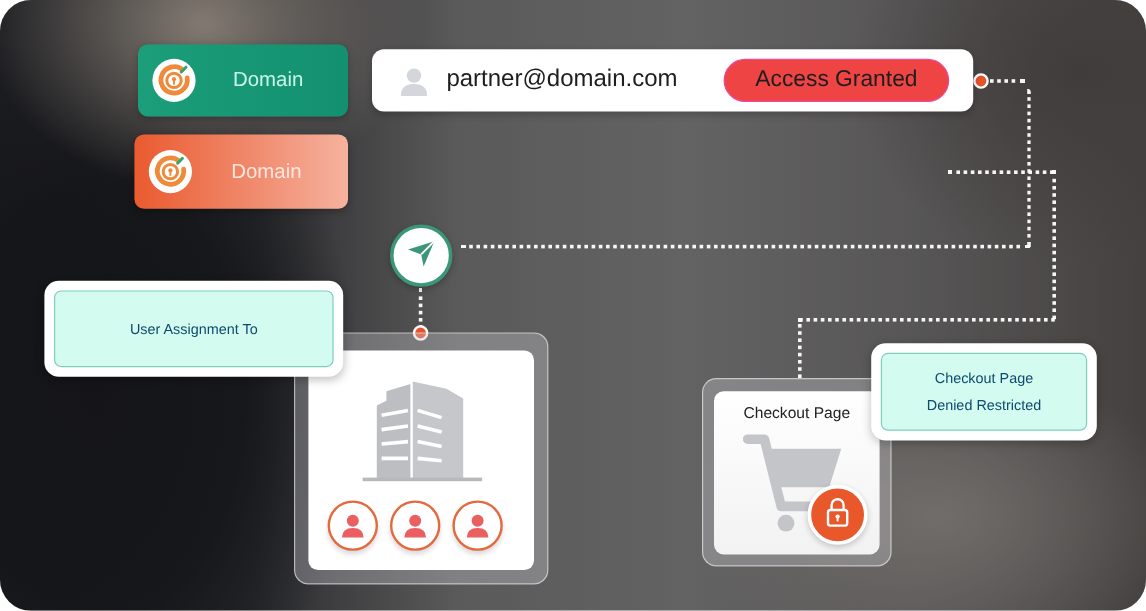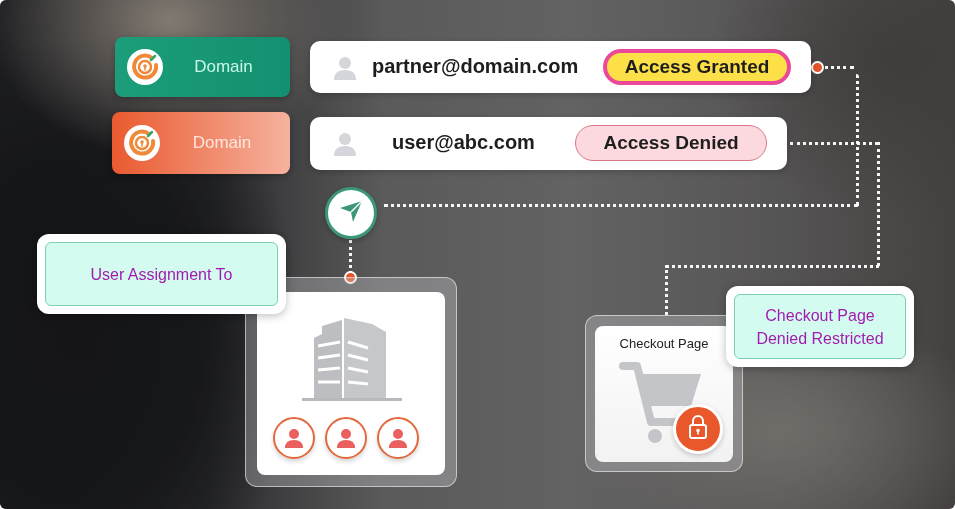"Domain" .scene { border-radius: 6px -> 26px }
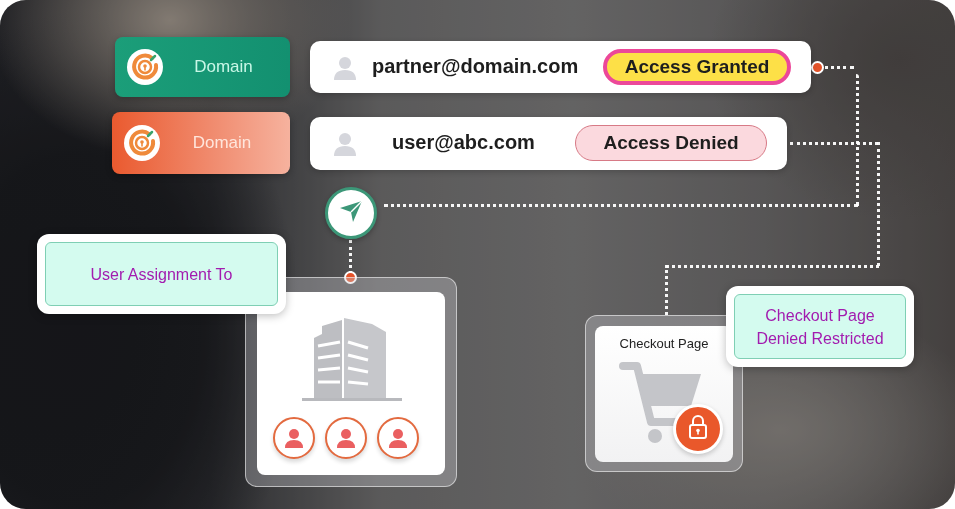"partner@domain.com" .email-row { font-weight: bold -> none }
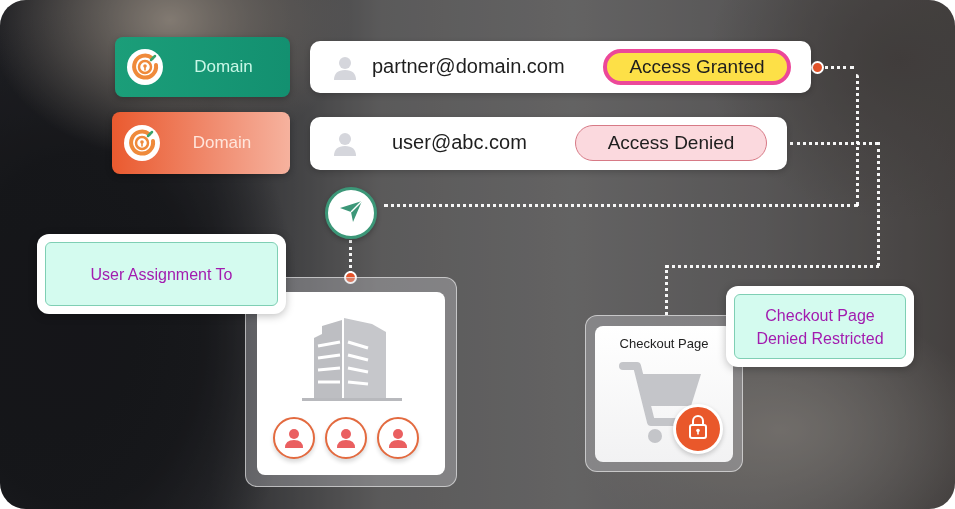"Access Granted" .status-pill.granted { background: #fde047 -> #ef4444; border: 4px solid #ec4899 -> 1px solid #ec4899 }
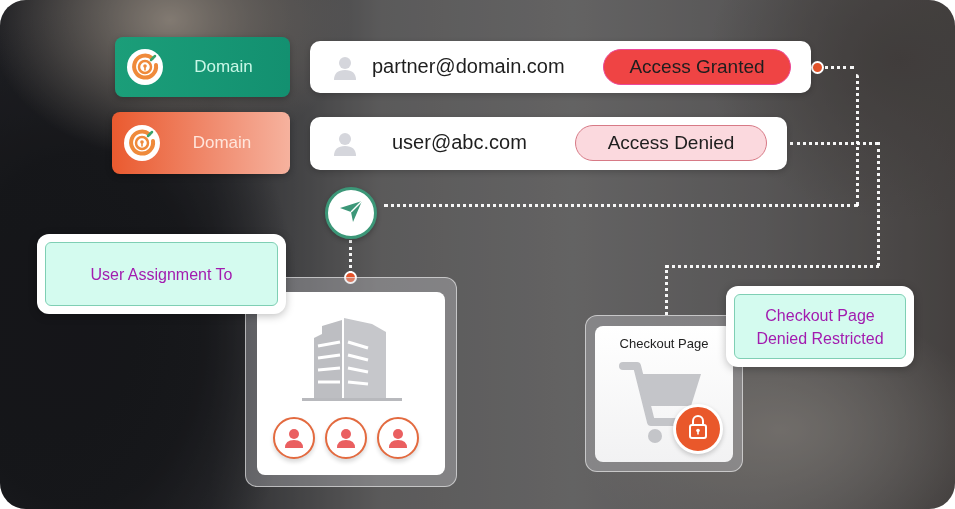"user@abc.com" div.email-row { html: <div> <span> <svg> <circle></circle> <path></path> </svg> </span> <span>user@abc.com</span> <span>Access Denied</span> </div> -> none }
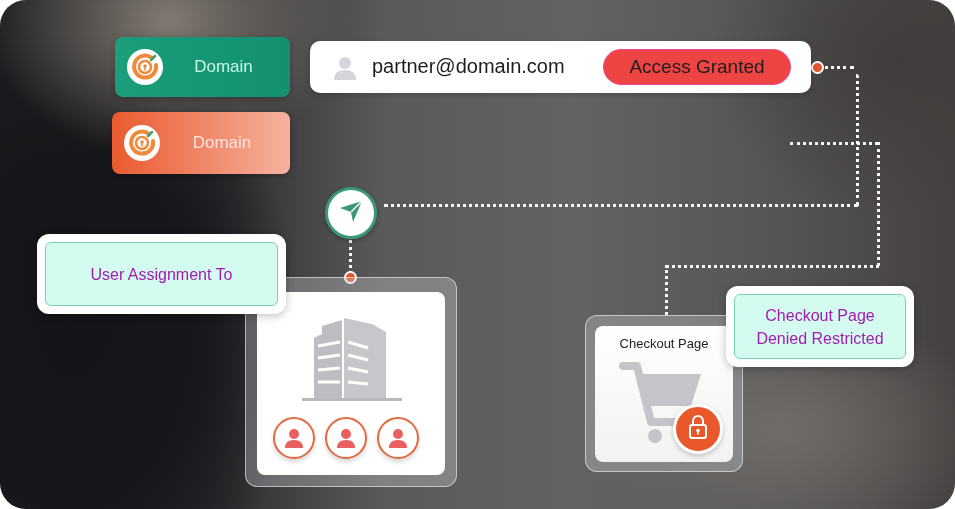"User Assignment To" .callout .inner { color: #a21caf -> #0c4a6e; font-size: 16px -> 12px }
